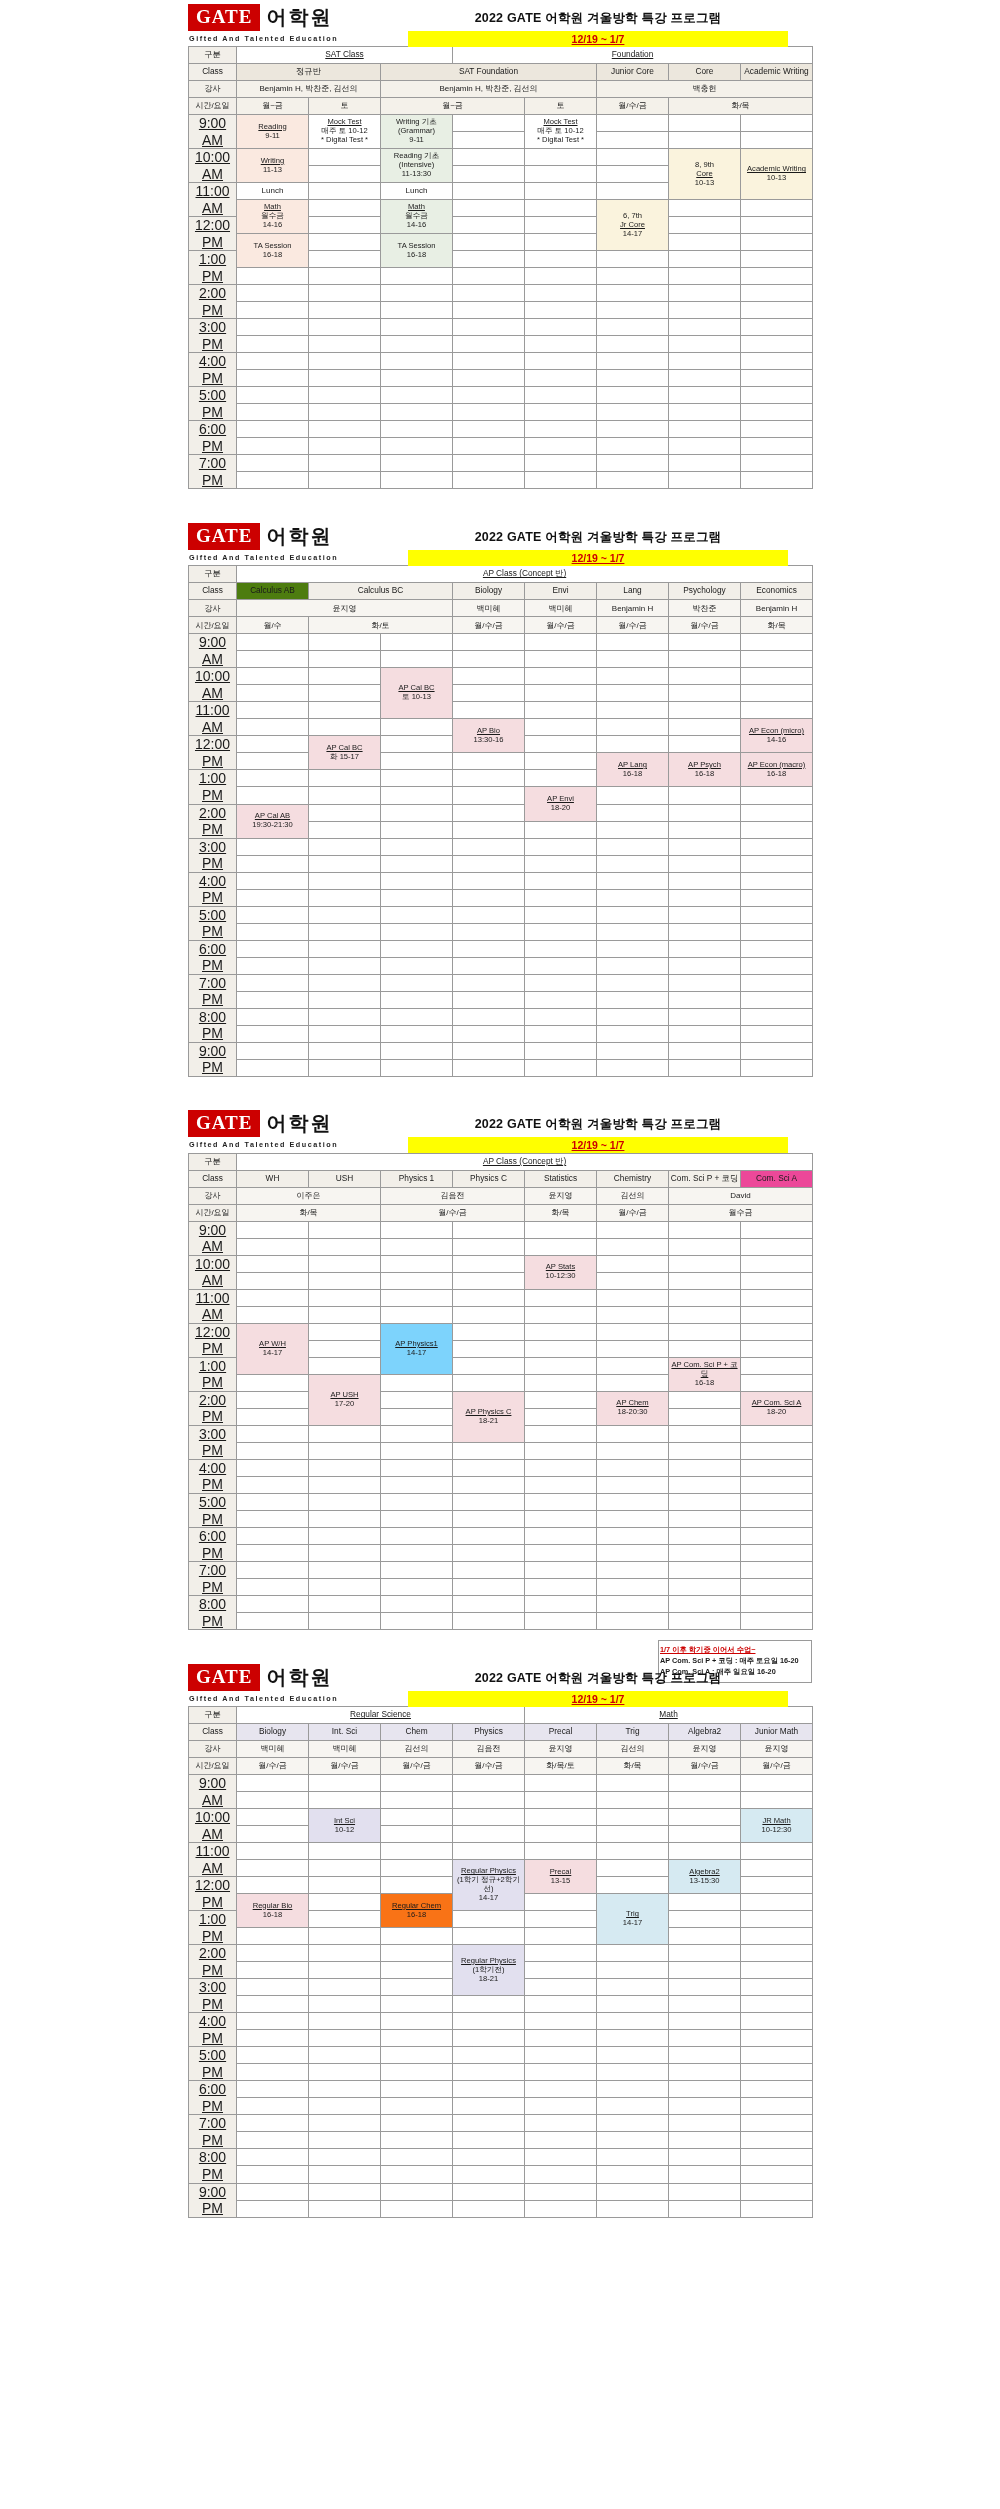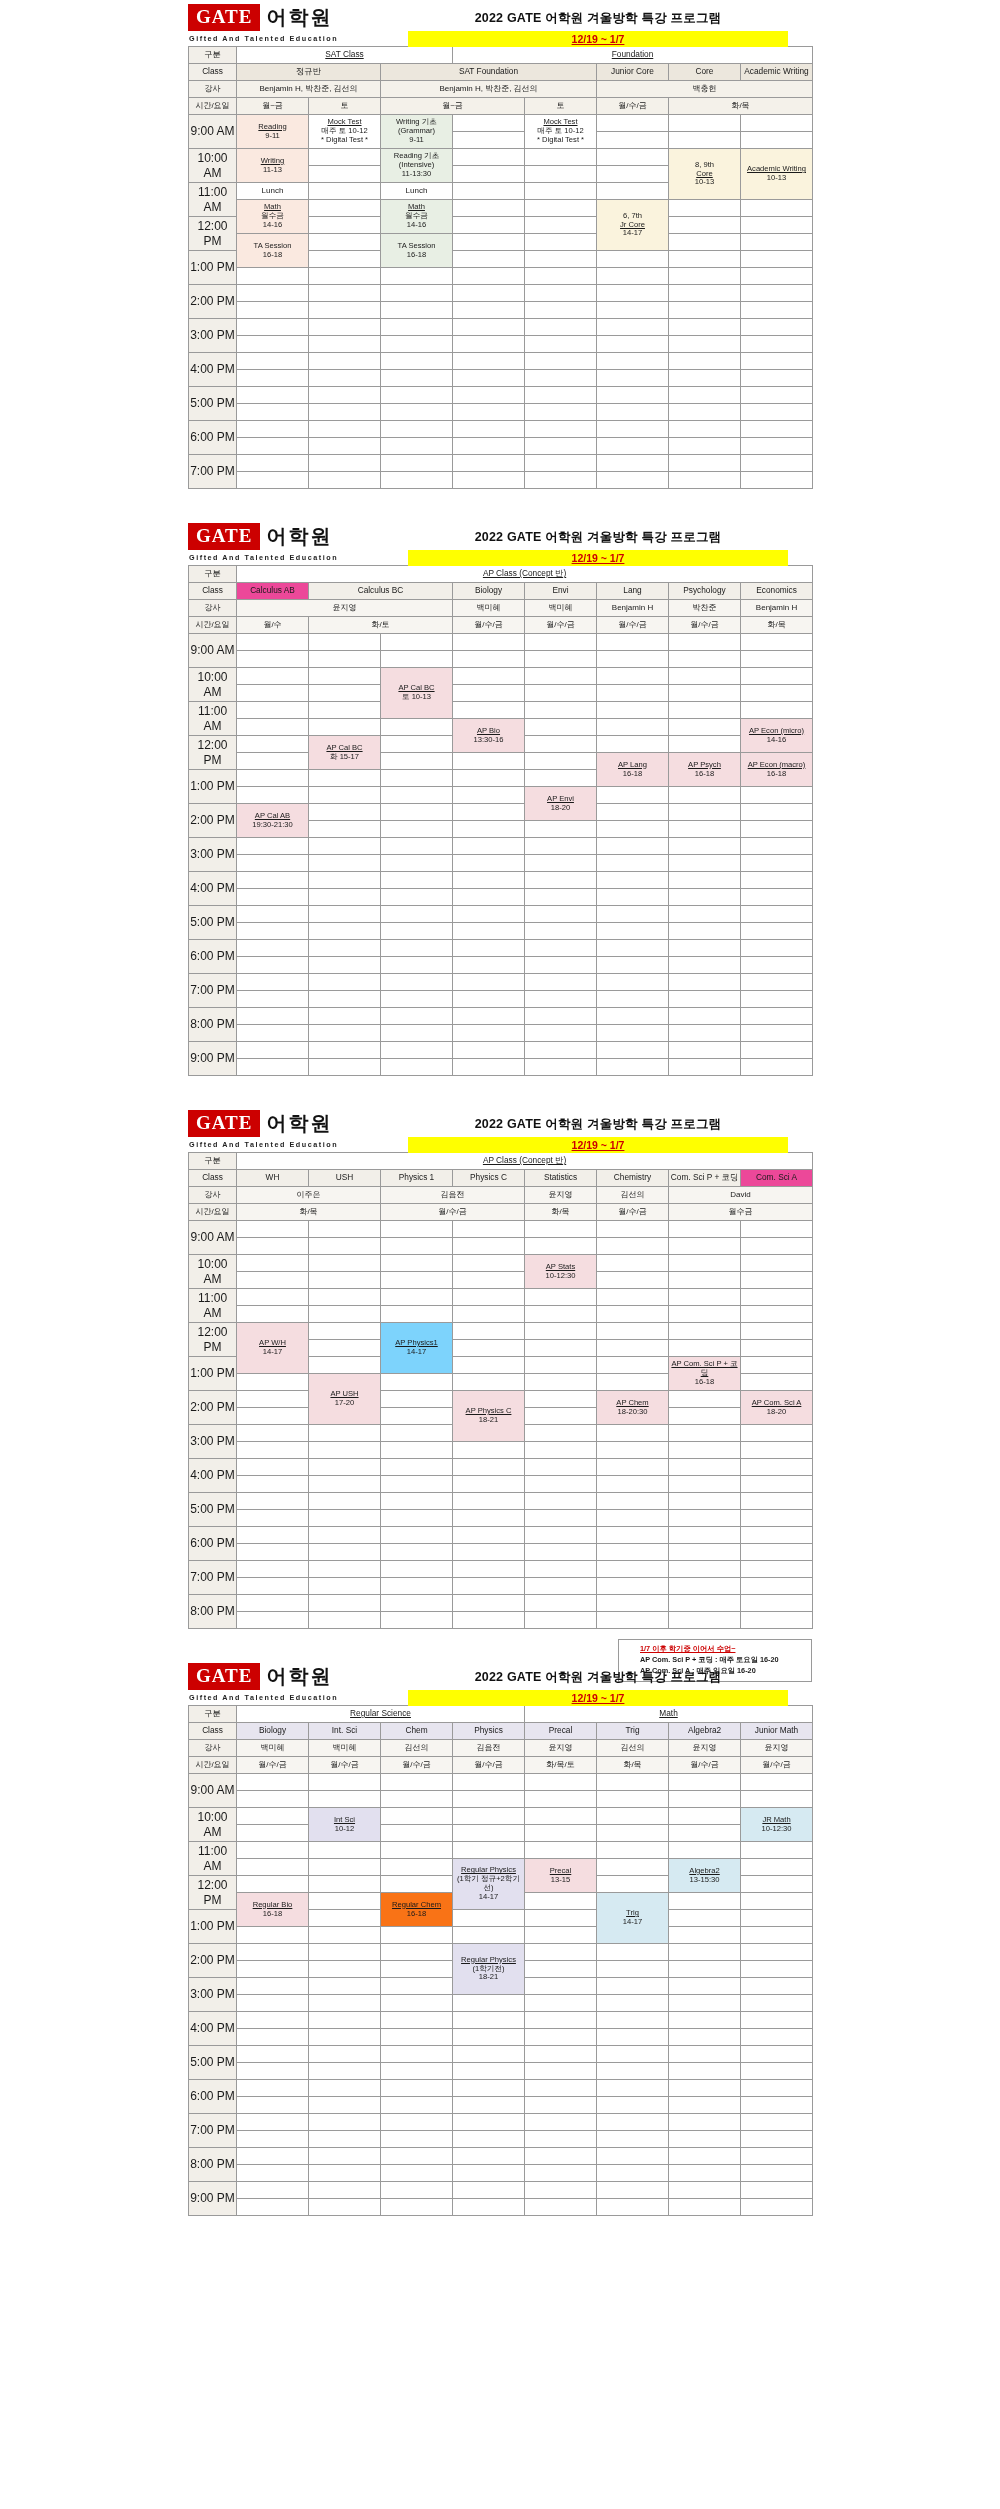"9:00 AM" .timecell { font-size: 12px -> 14px; text-decoration: none -> underline }
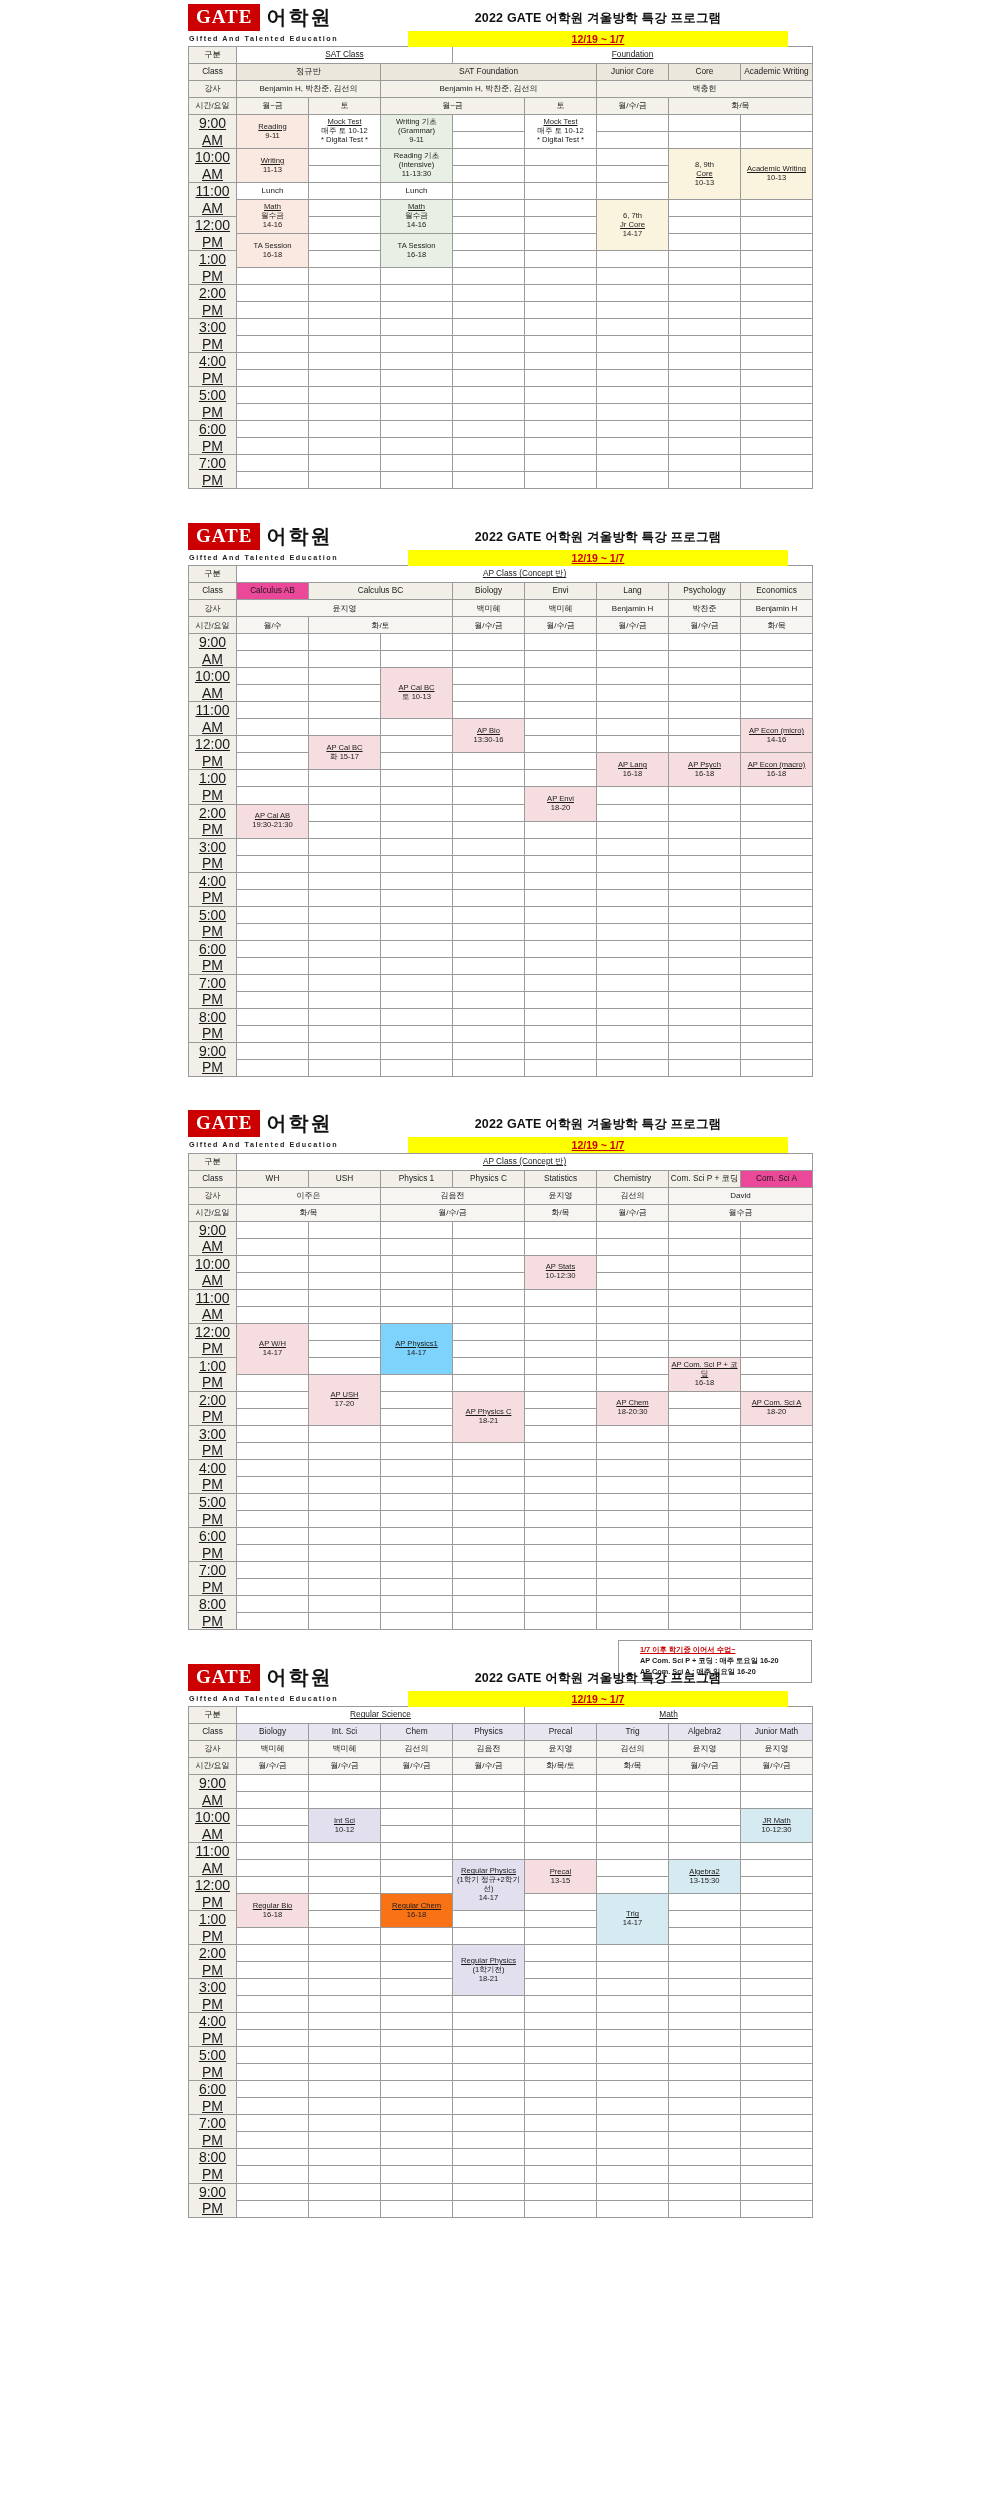"Calculus AB" td.lbl { background: #ec4899 -> #4d7c0f }
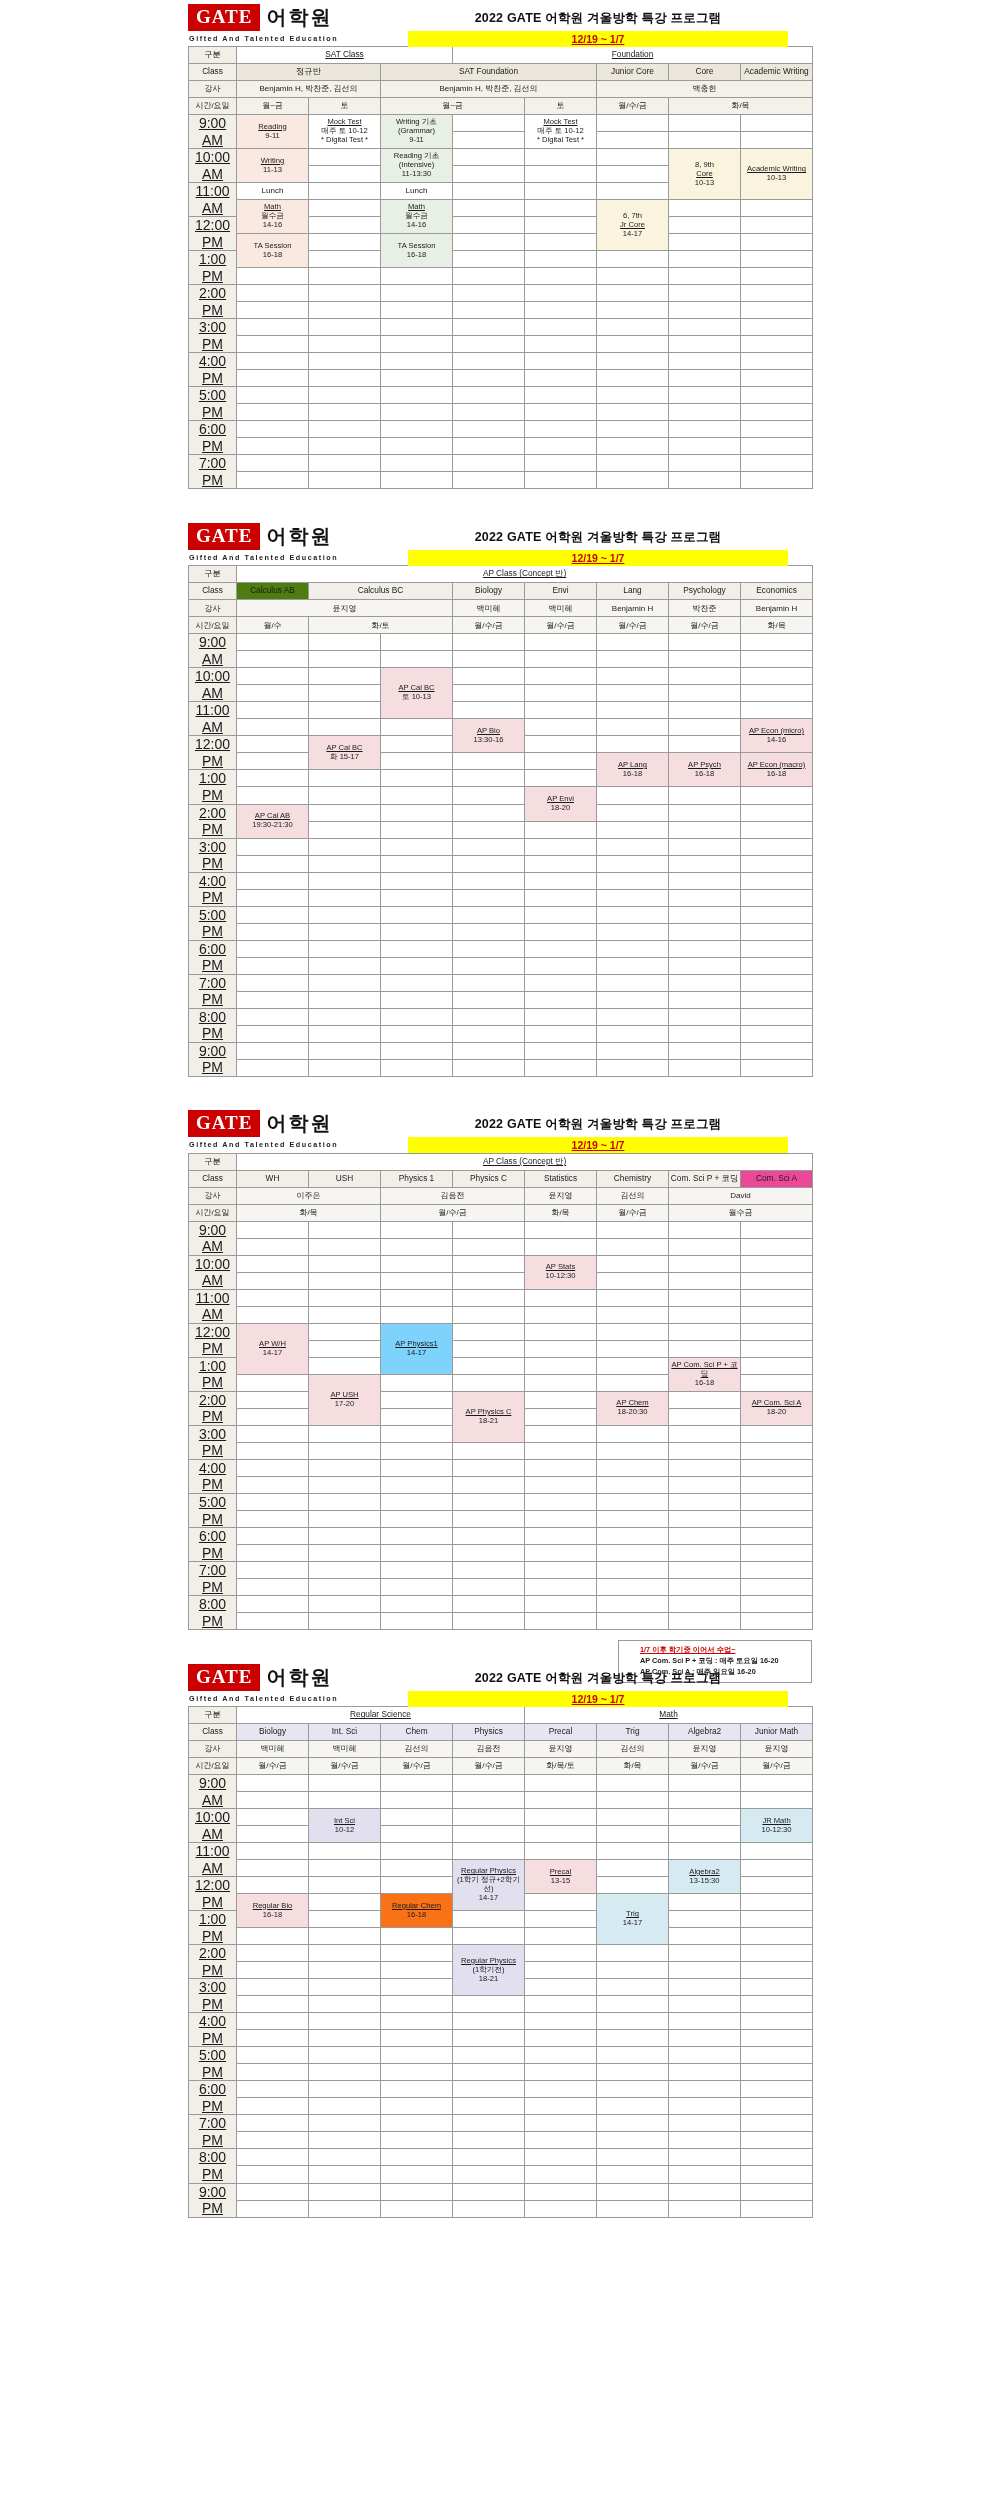"1/7 이후 학기중 이어서 수업~" div.note { padding: 4px 21px -> 4px 1px }
